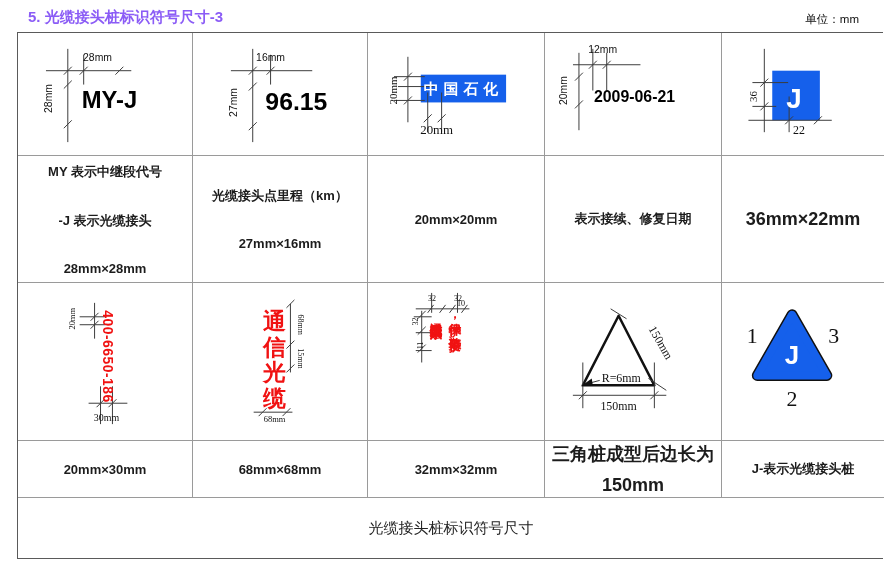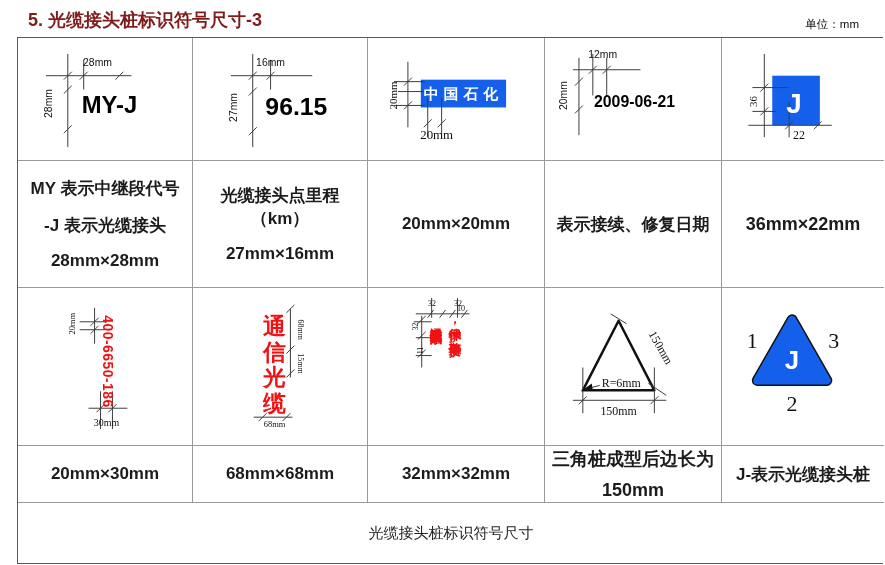"5. 光缆接头桩标识符号尺寸-3" .title { color: #7f1d1d -> #8b5cf6; font-size: 18px -> 15px }
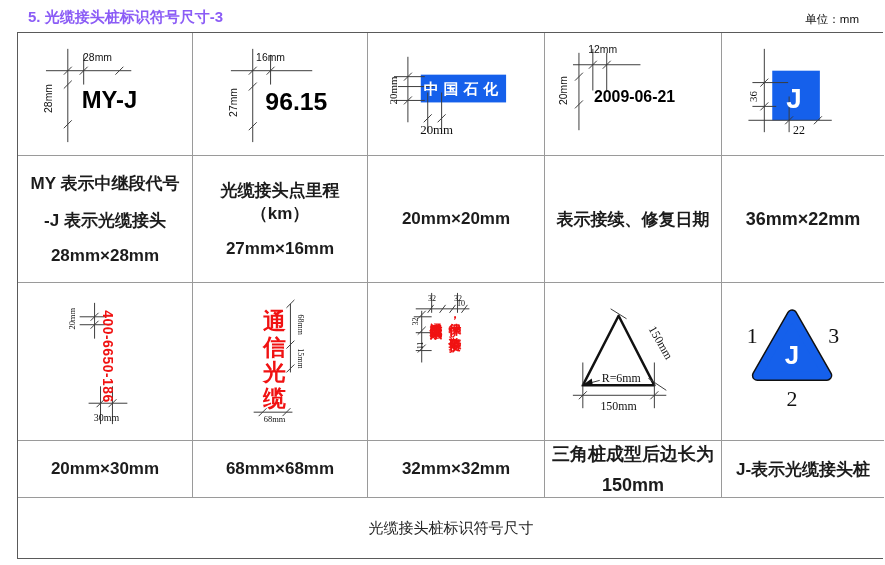"MY 表示中继段代号" .desc { font-size: 17px -> 13px; gap: 14px -> 31px }
